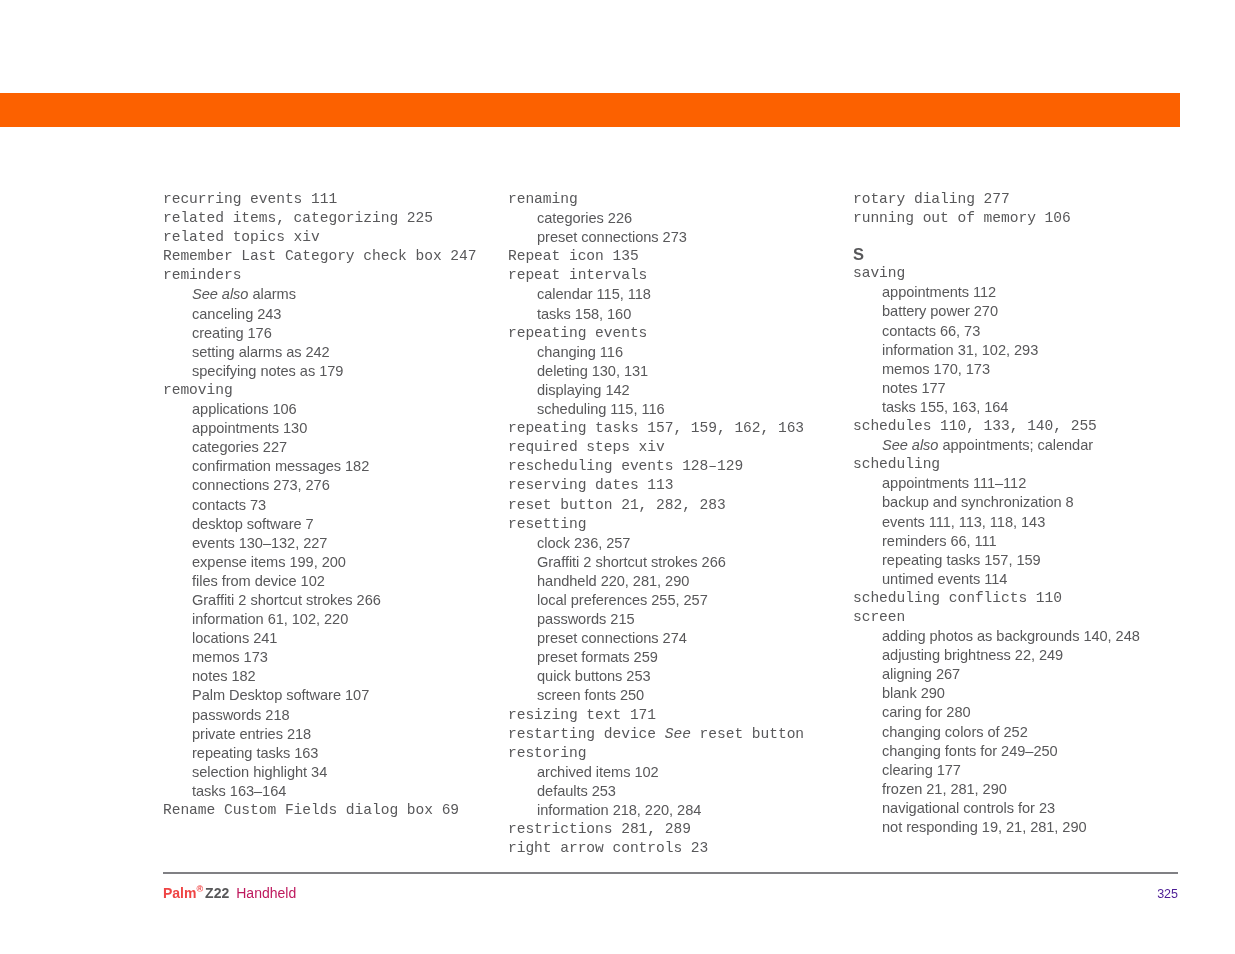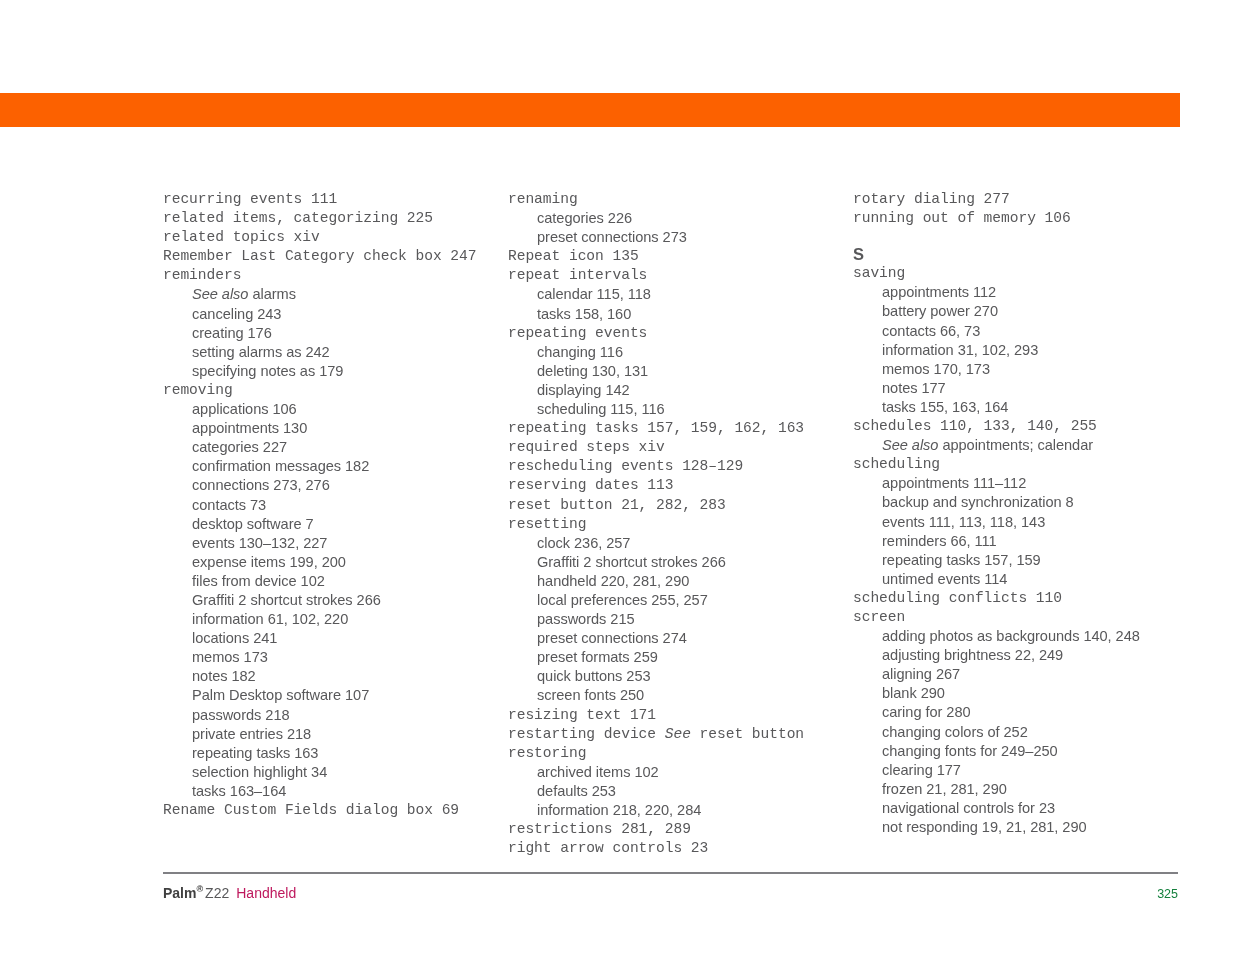"Palm®" .footer-brand { color: #404040 -> #ef4444 }
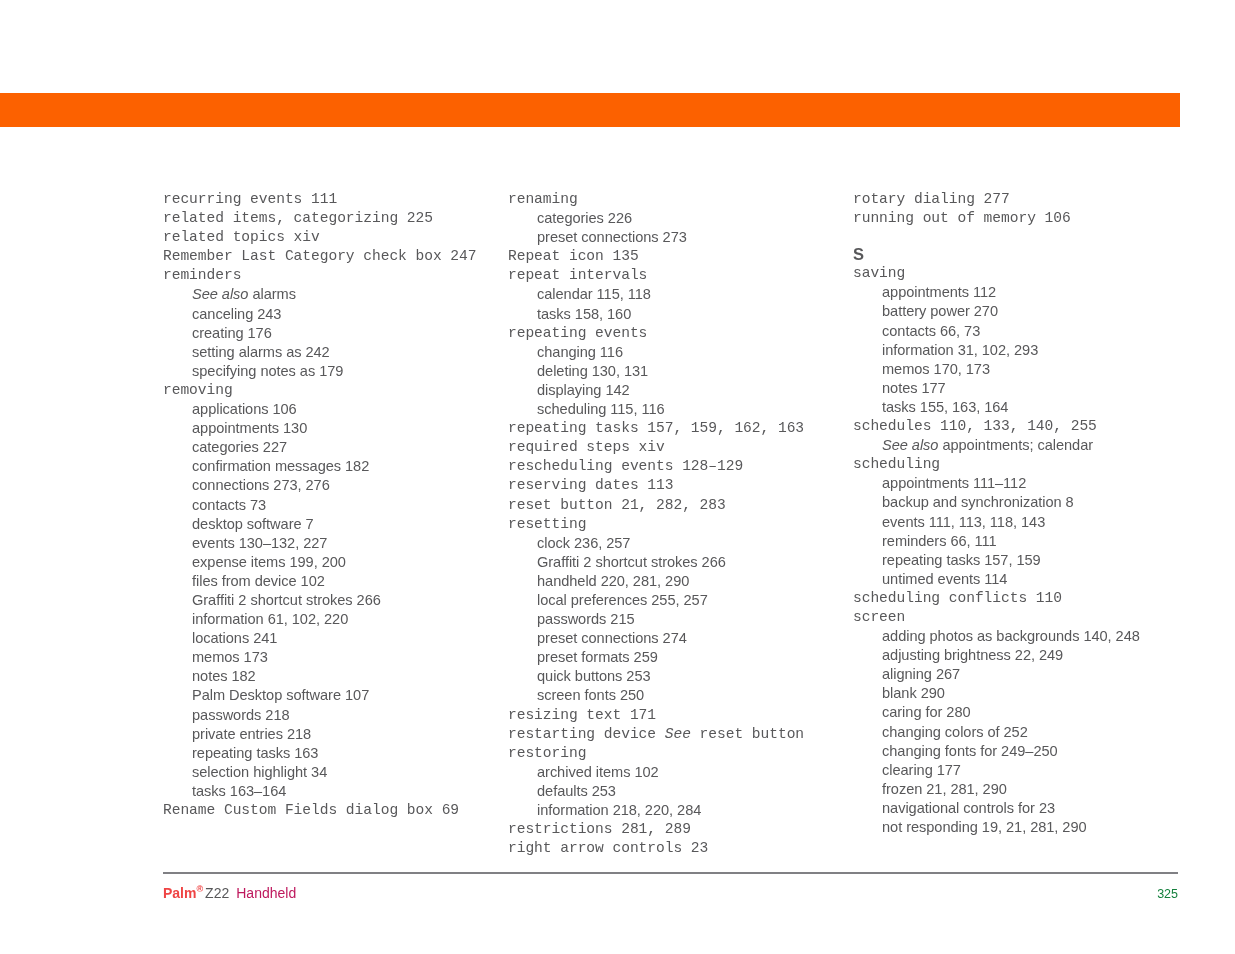"Z22" .footer-model { font-weight: normal -> bold }
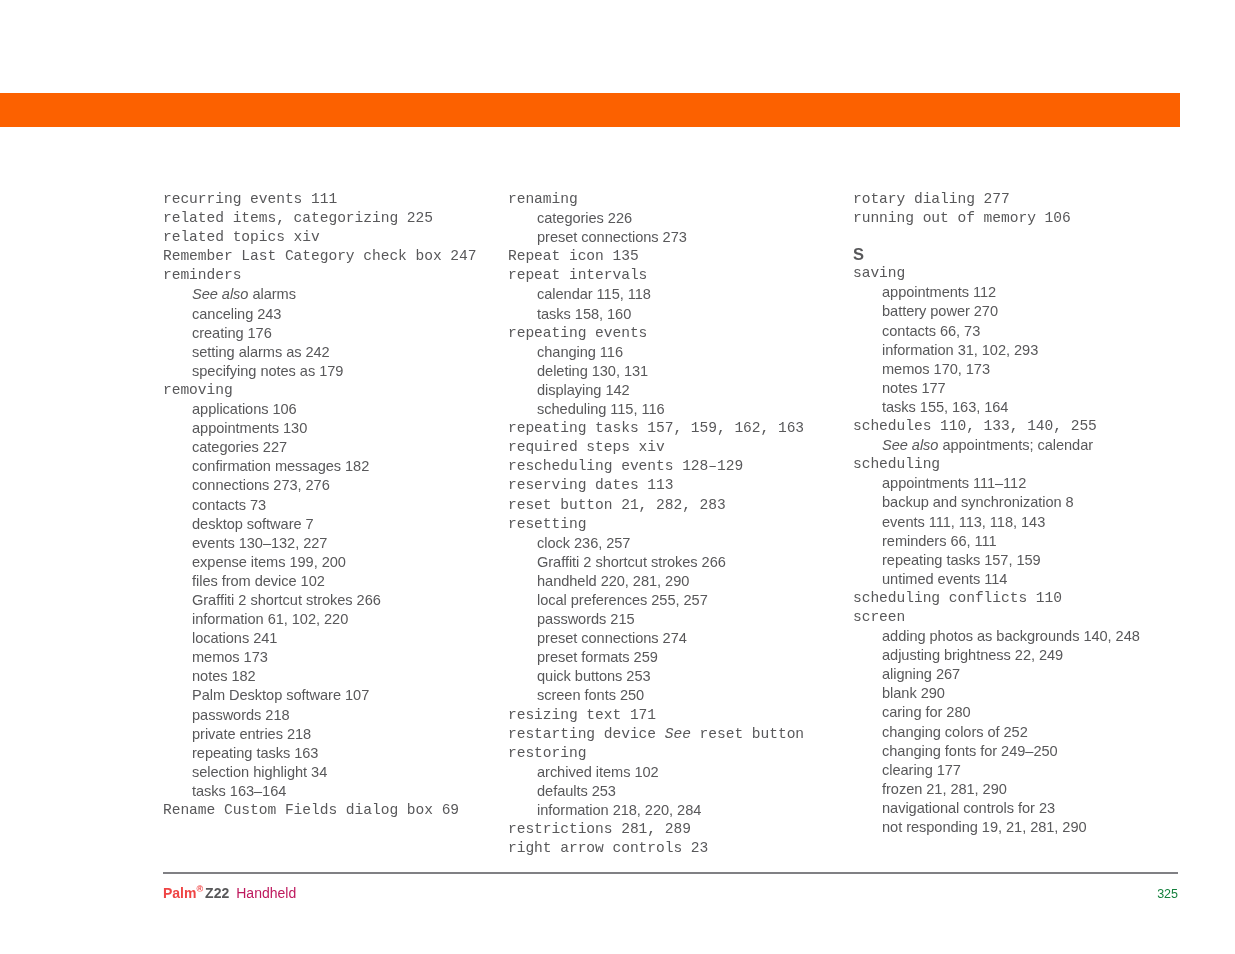"325" .footer-page { color: #15803d -> #4c1d95 }
